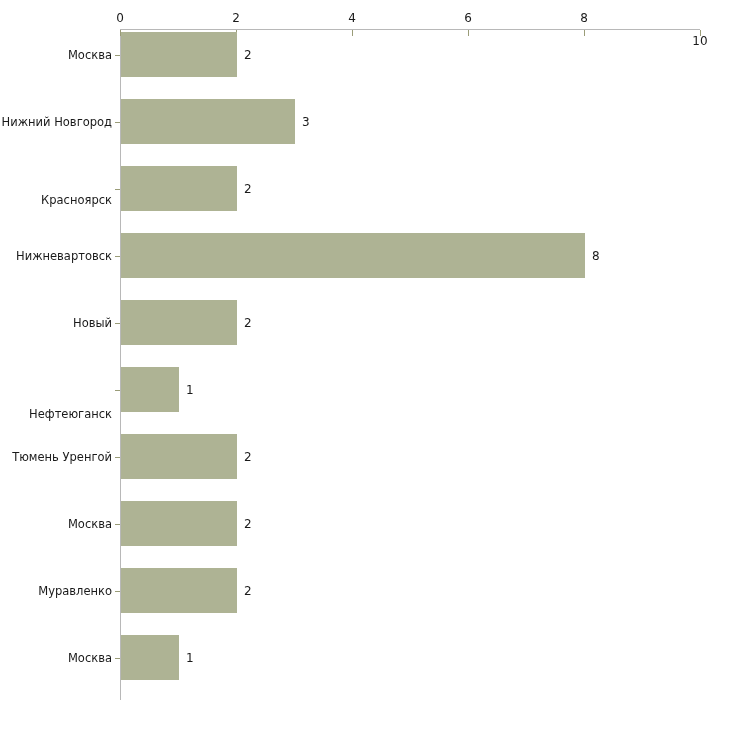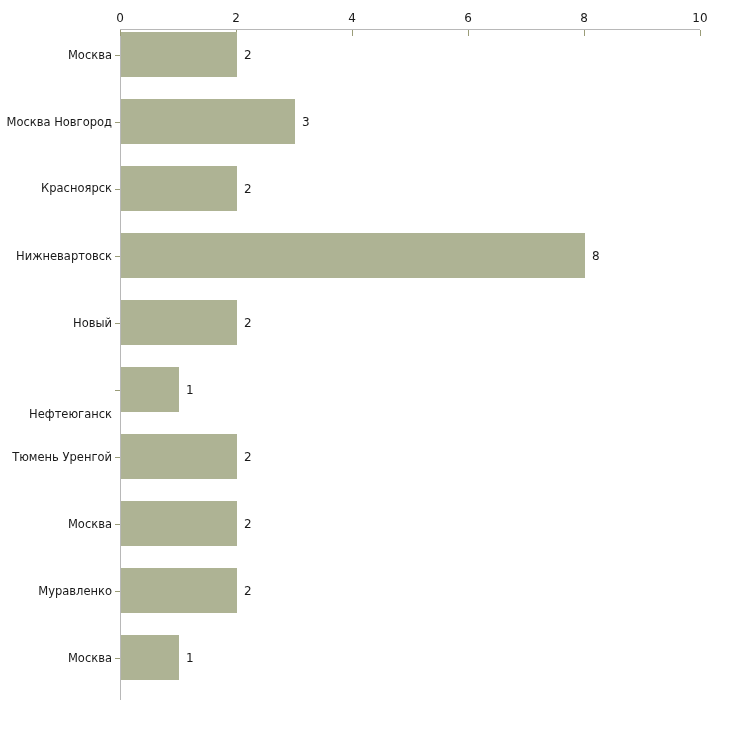"10" div.x-tick-label { margin-top: none -> 23px }
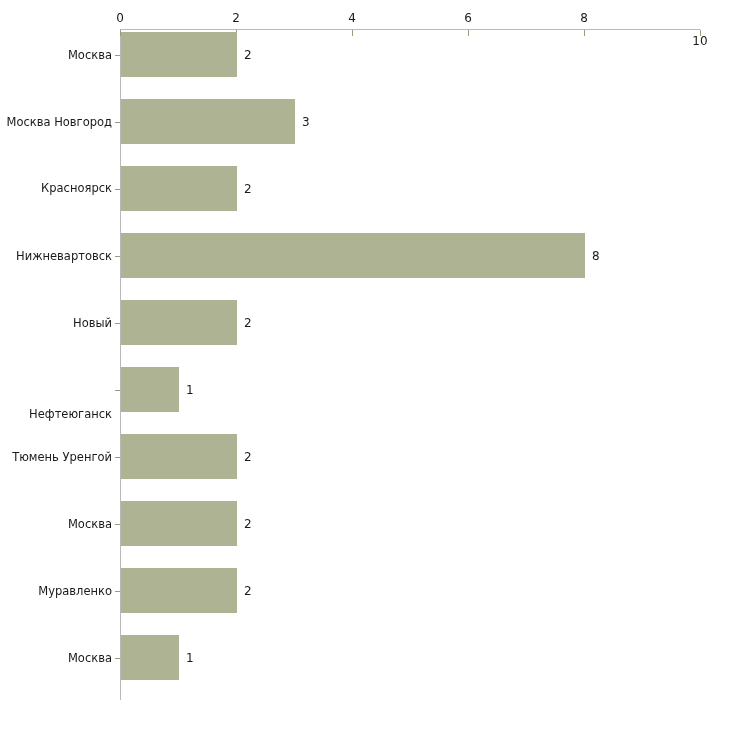"Москва Новгород" div.cat-label { text: Москва -> Нижний }
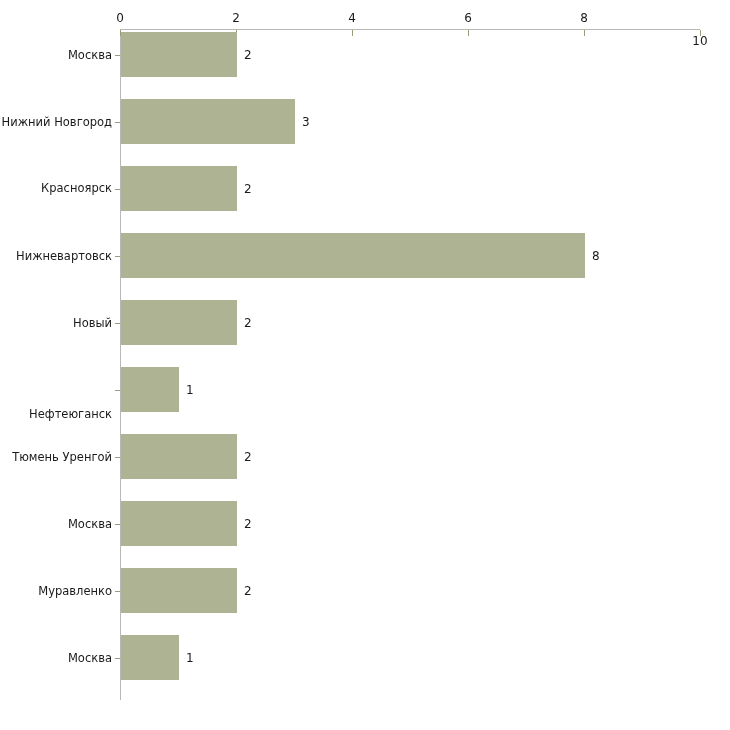"Красноярск" div.cat-label { top: 181px -> 193px }
